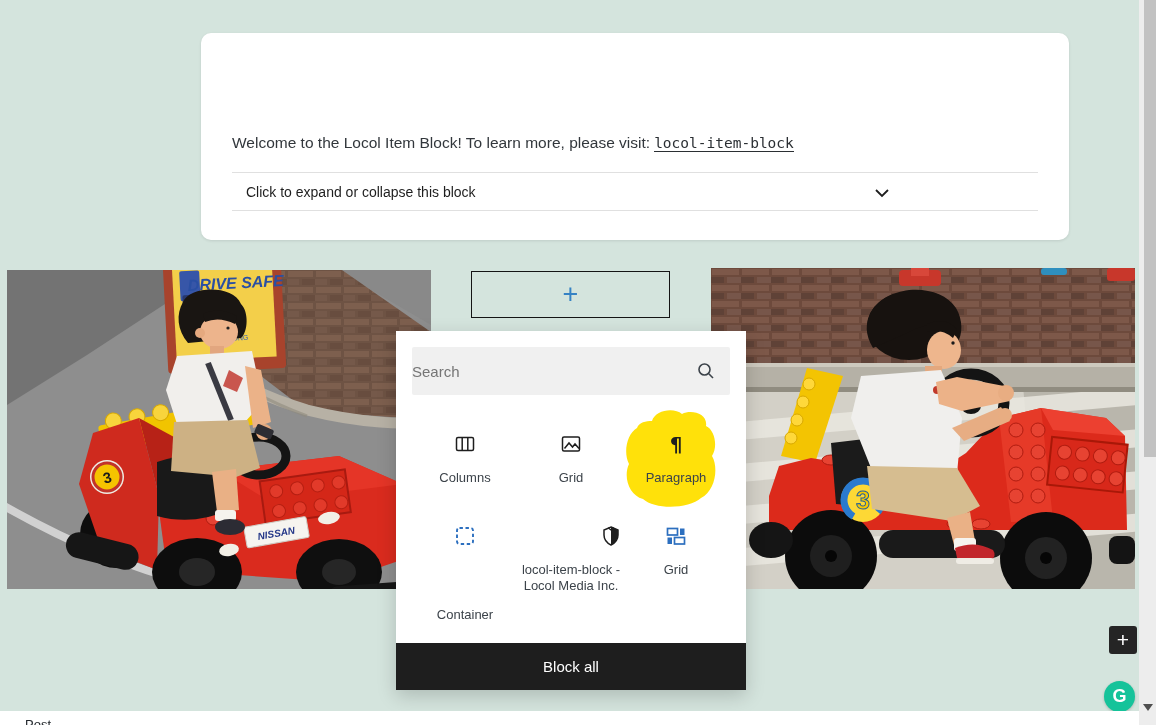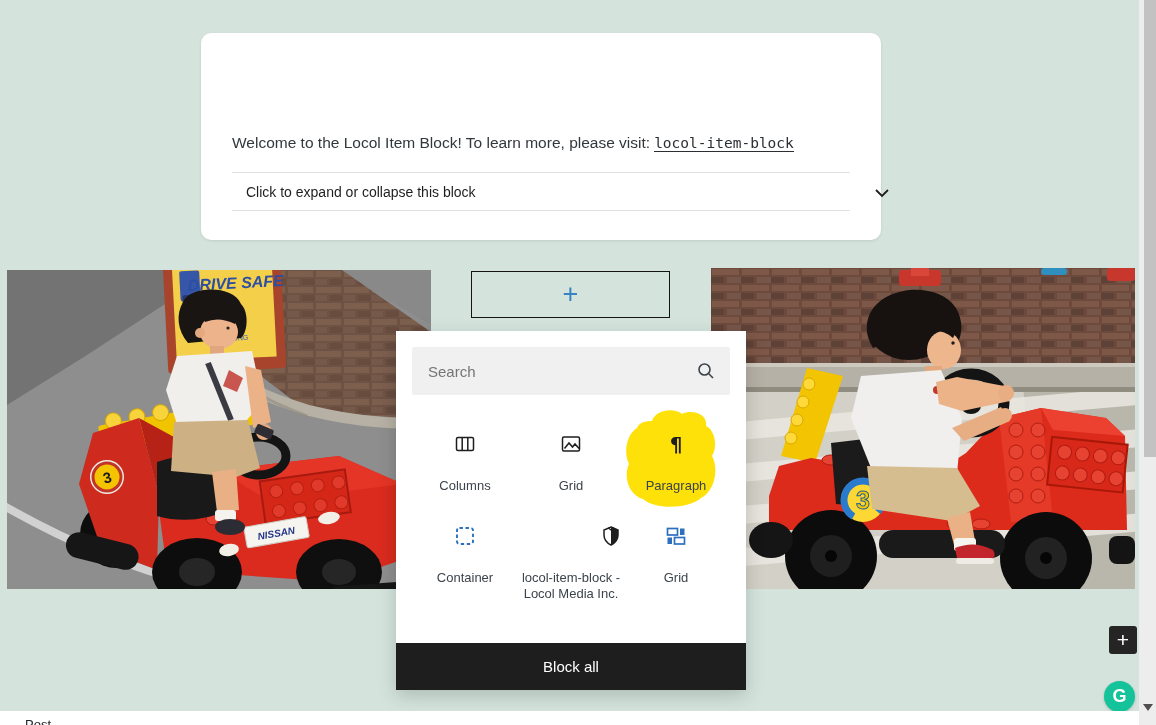"Welcome to the Locol Item" .welcome-card { width: 680px -> 868px }
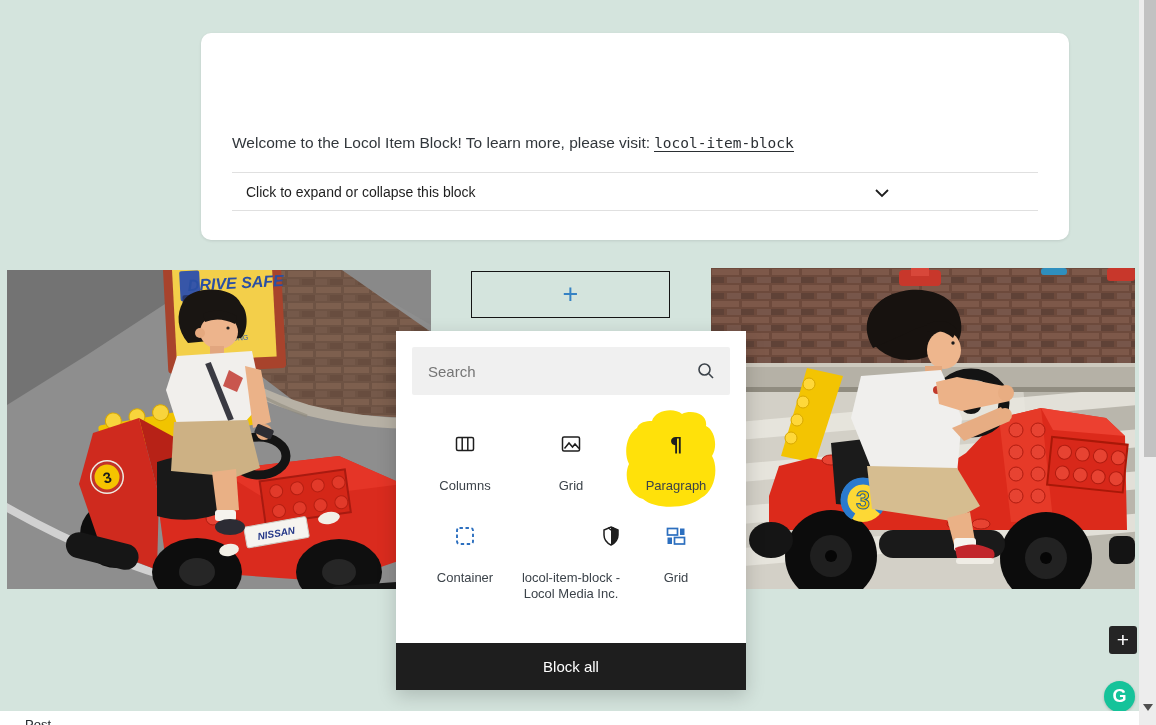"Search" .search-input { padding: 0 44px 0 16px -> 0 44px 0 0 }
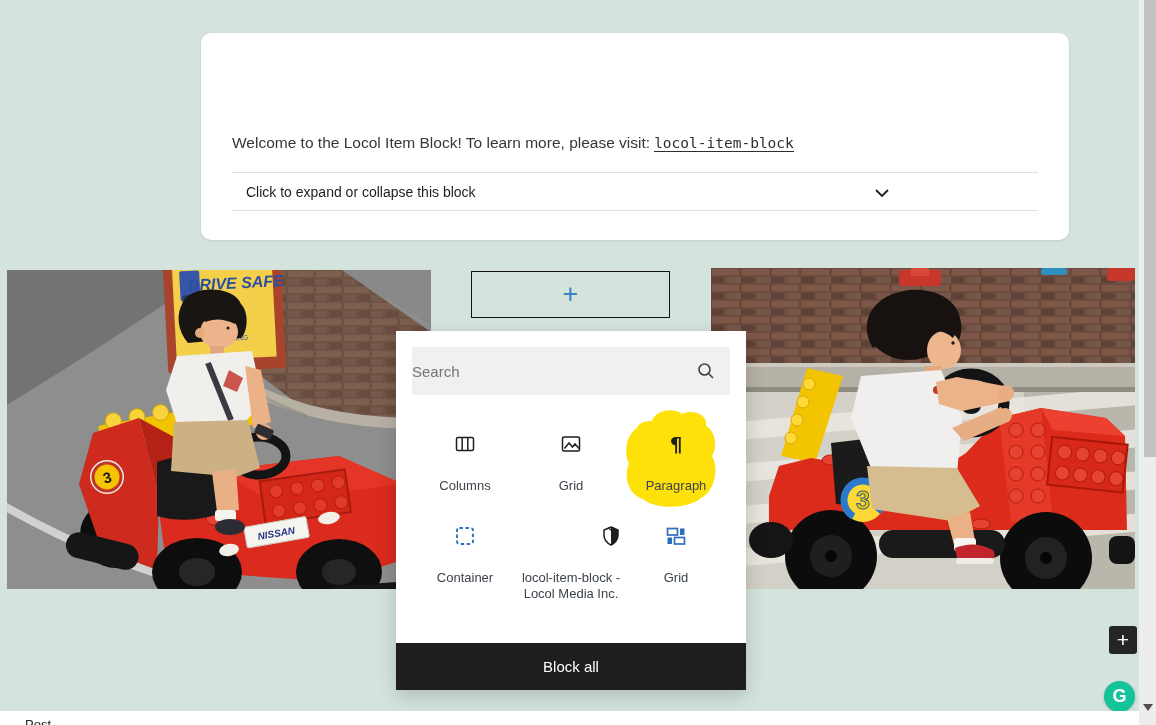"Columns" .block-item .bi-label { margin-top: 22px -> 14px }
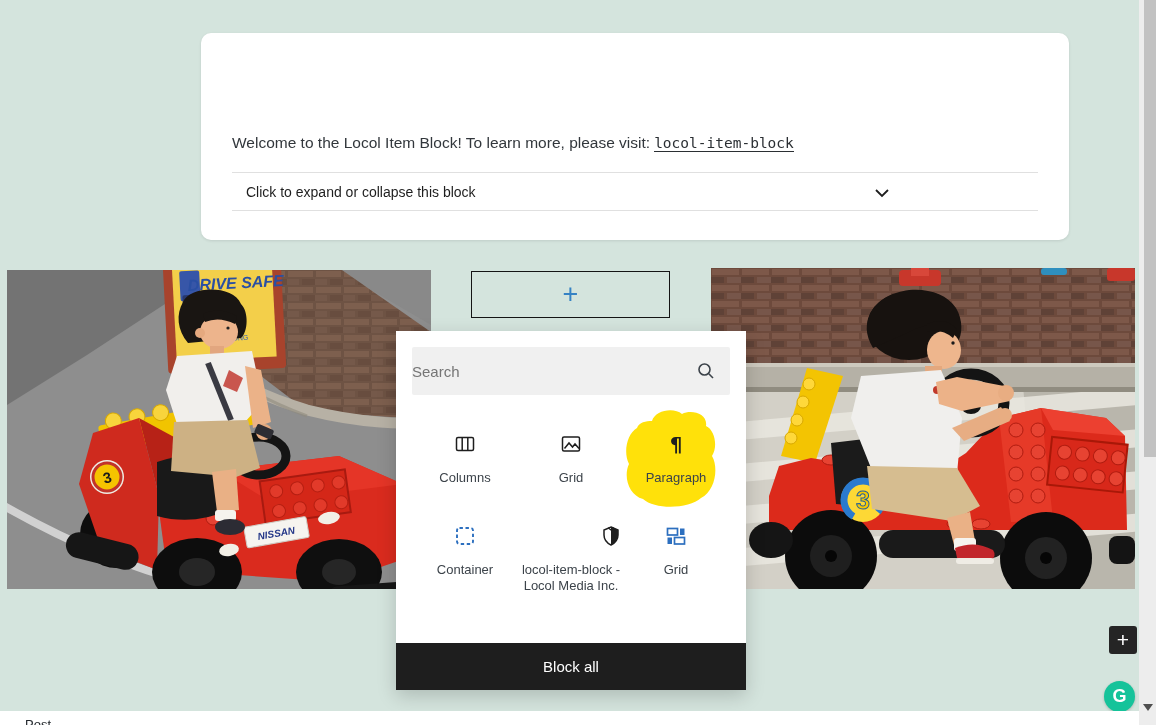"Container" .pos-r2c1 { gap: none -> 45px }
